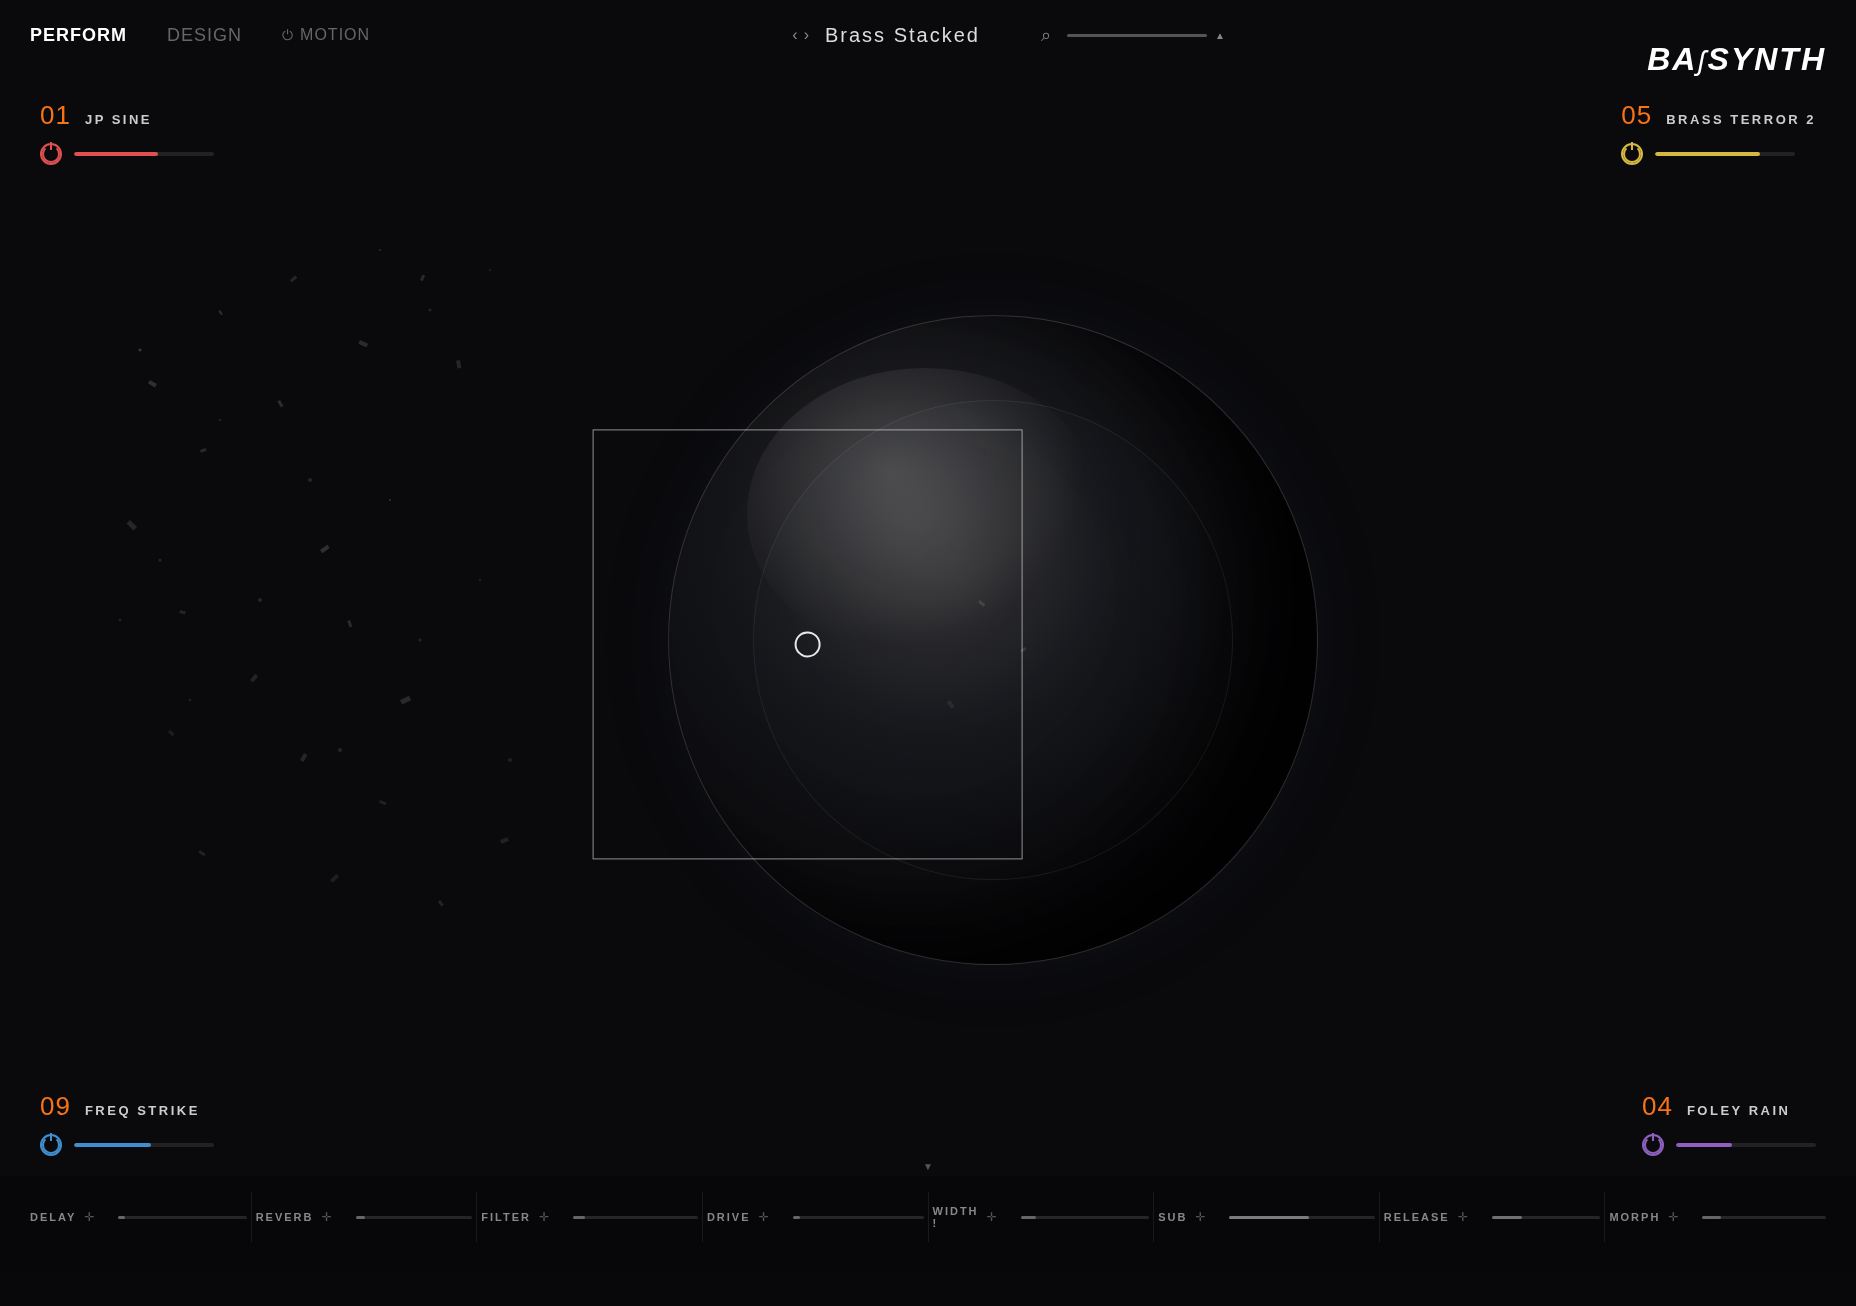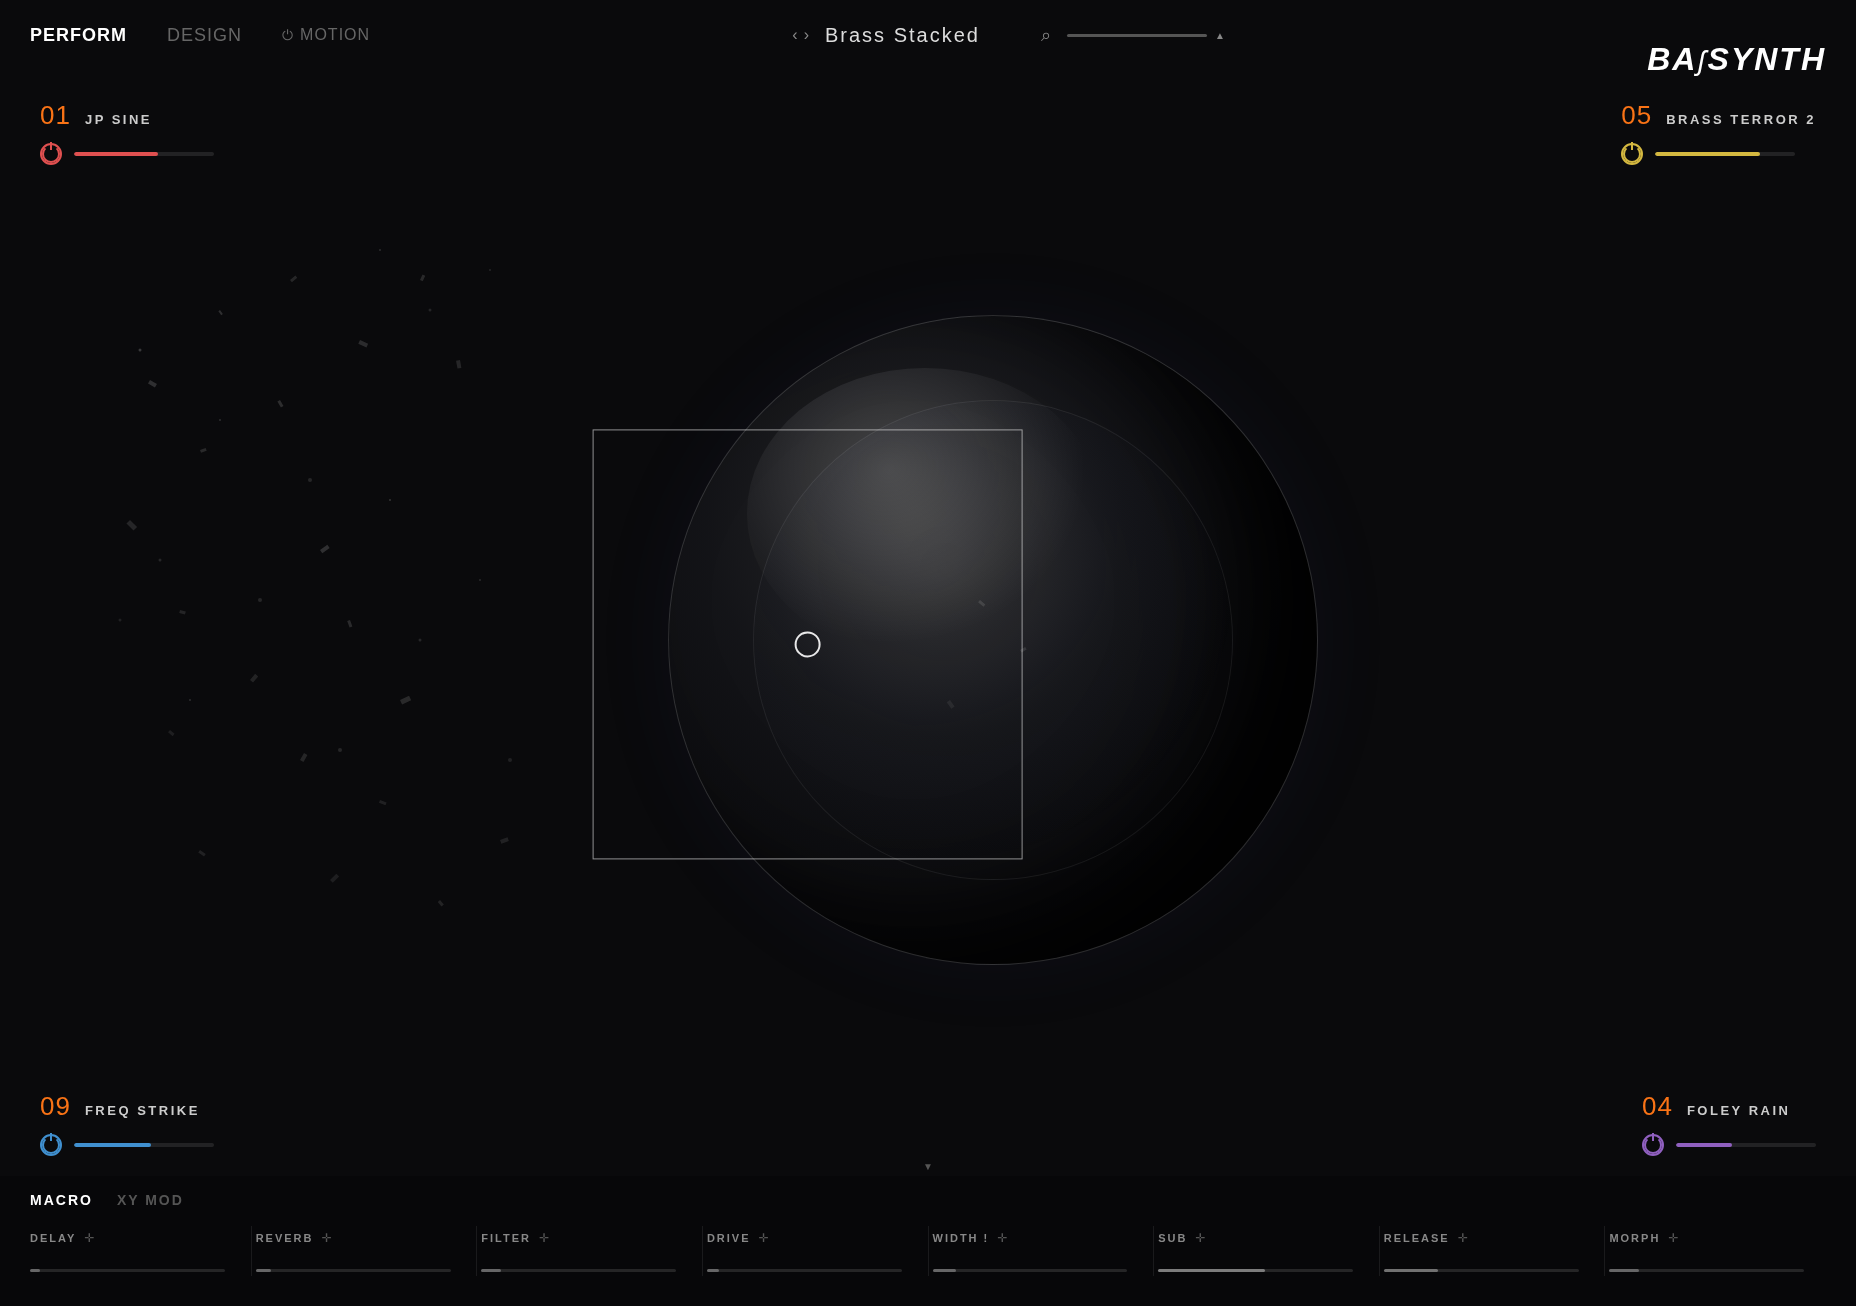"MACRO" div.bottom-tabs { html: <div> <span>MACRO</span> <span>XY MOD</span> </div> -> none }
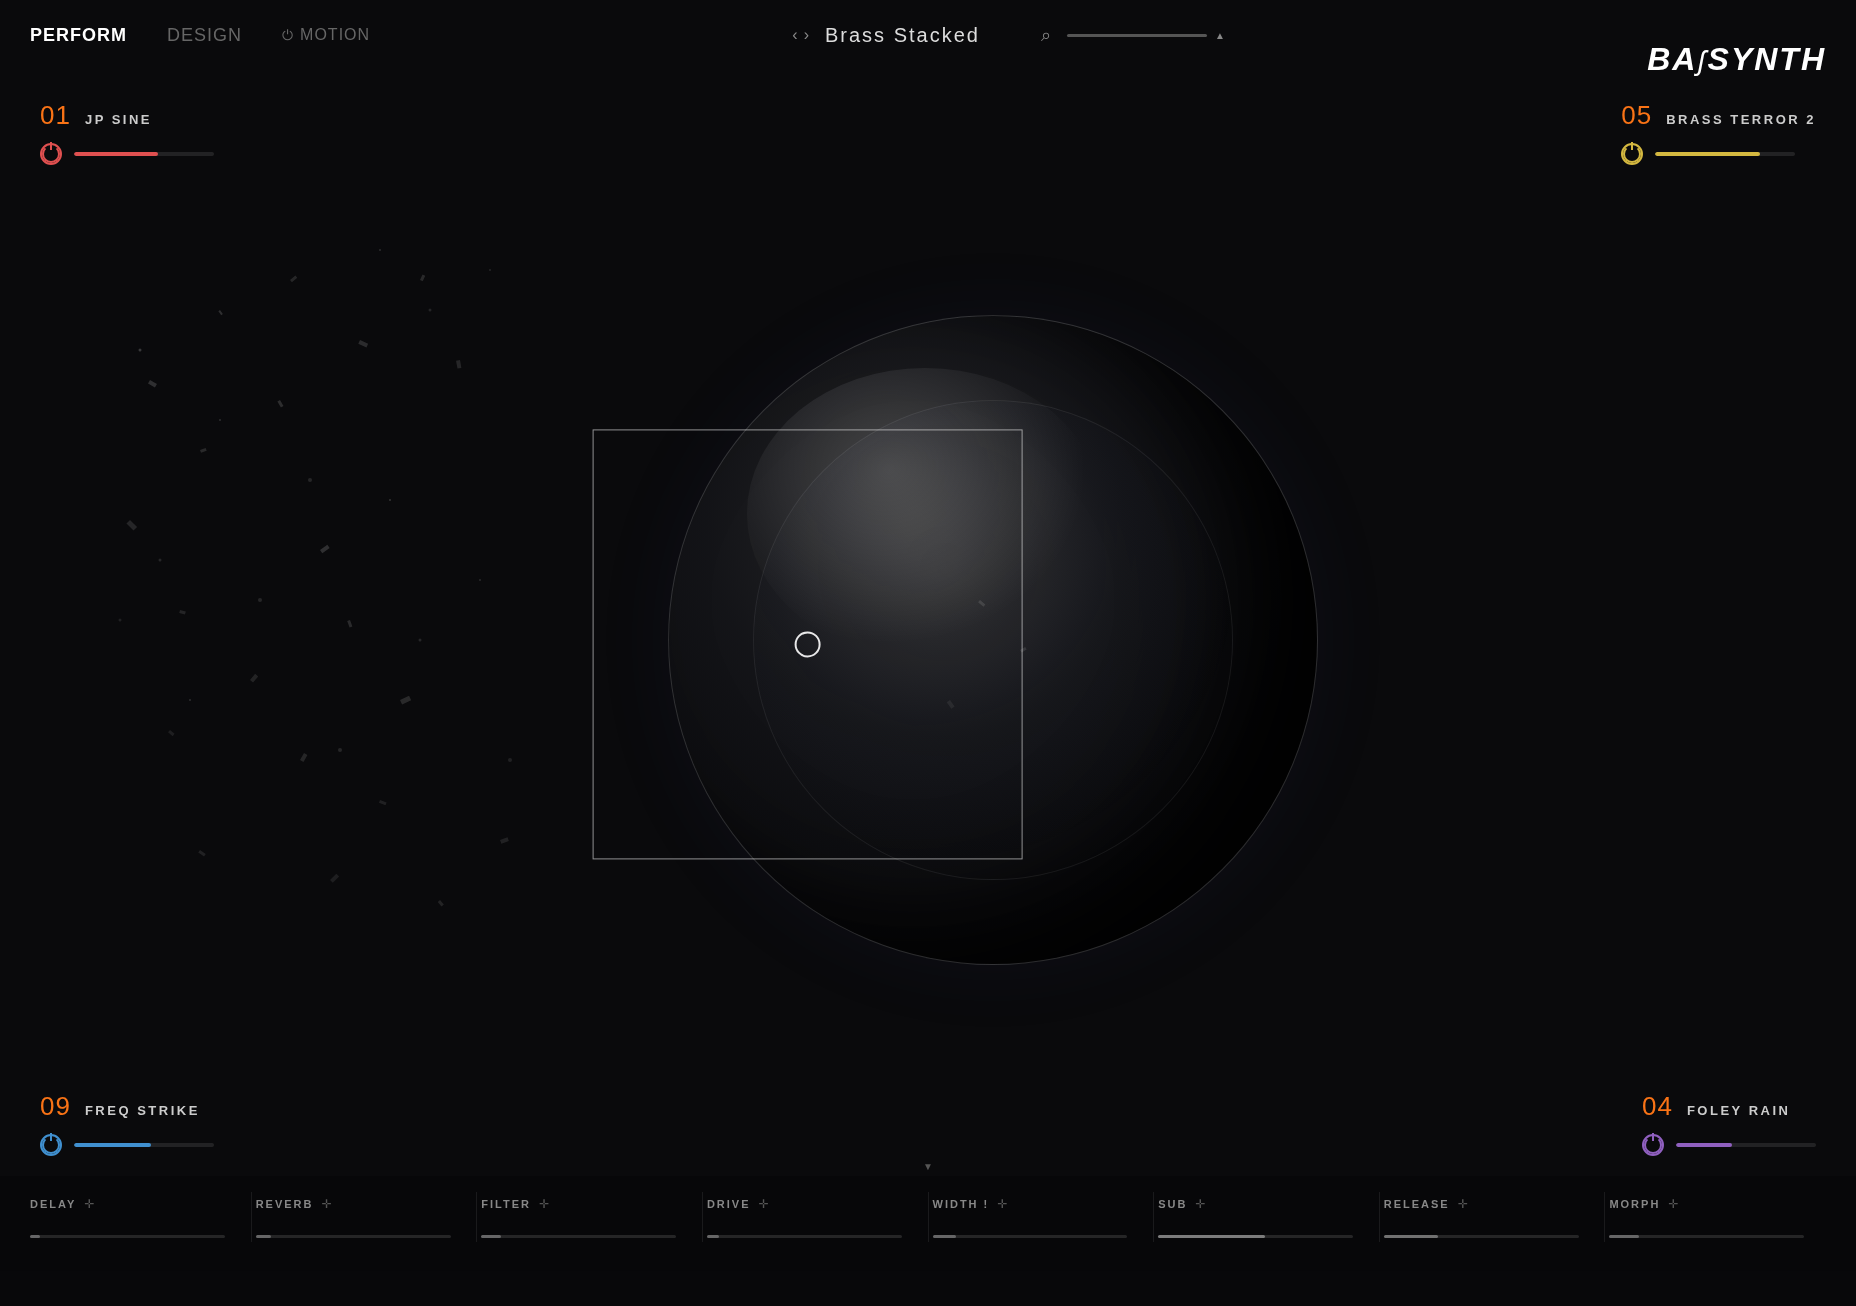"DELAY" .macro-item { align-items: none -> center; flex-direction: column -> row }
